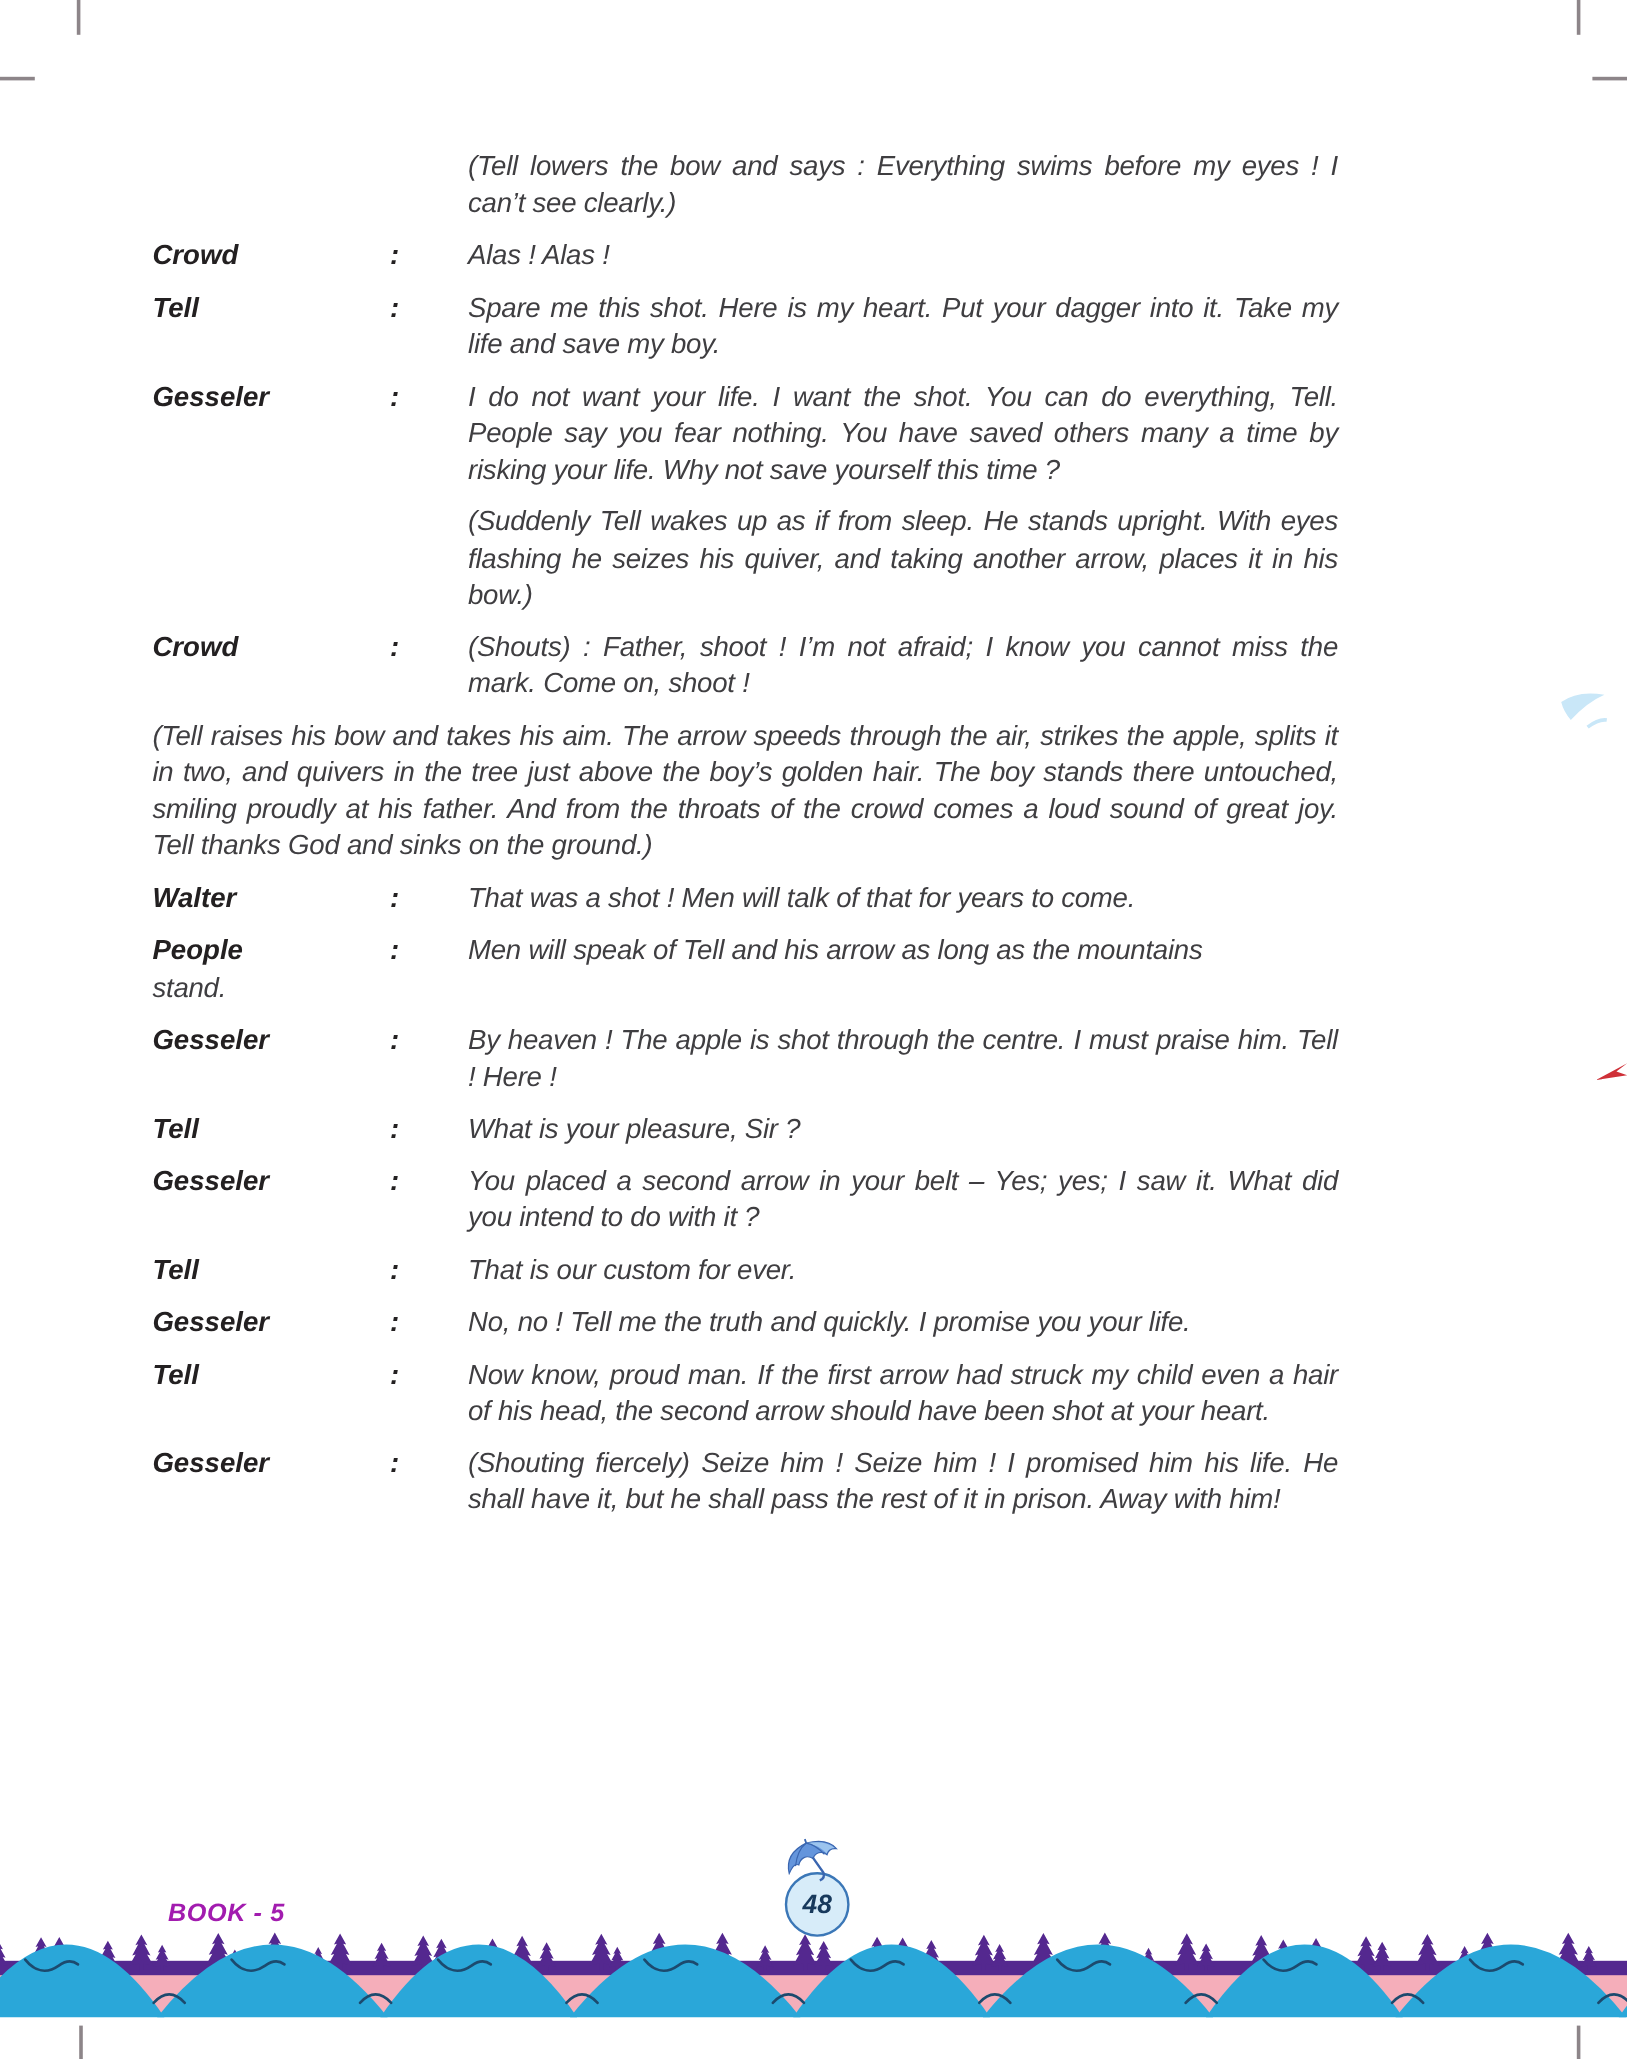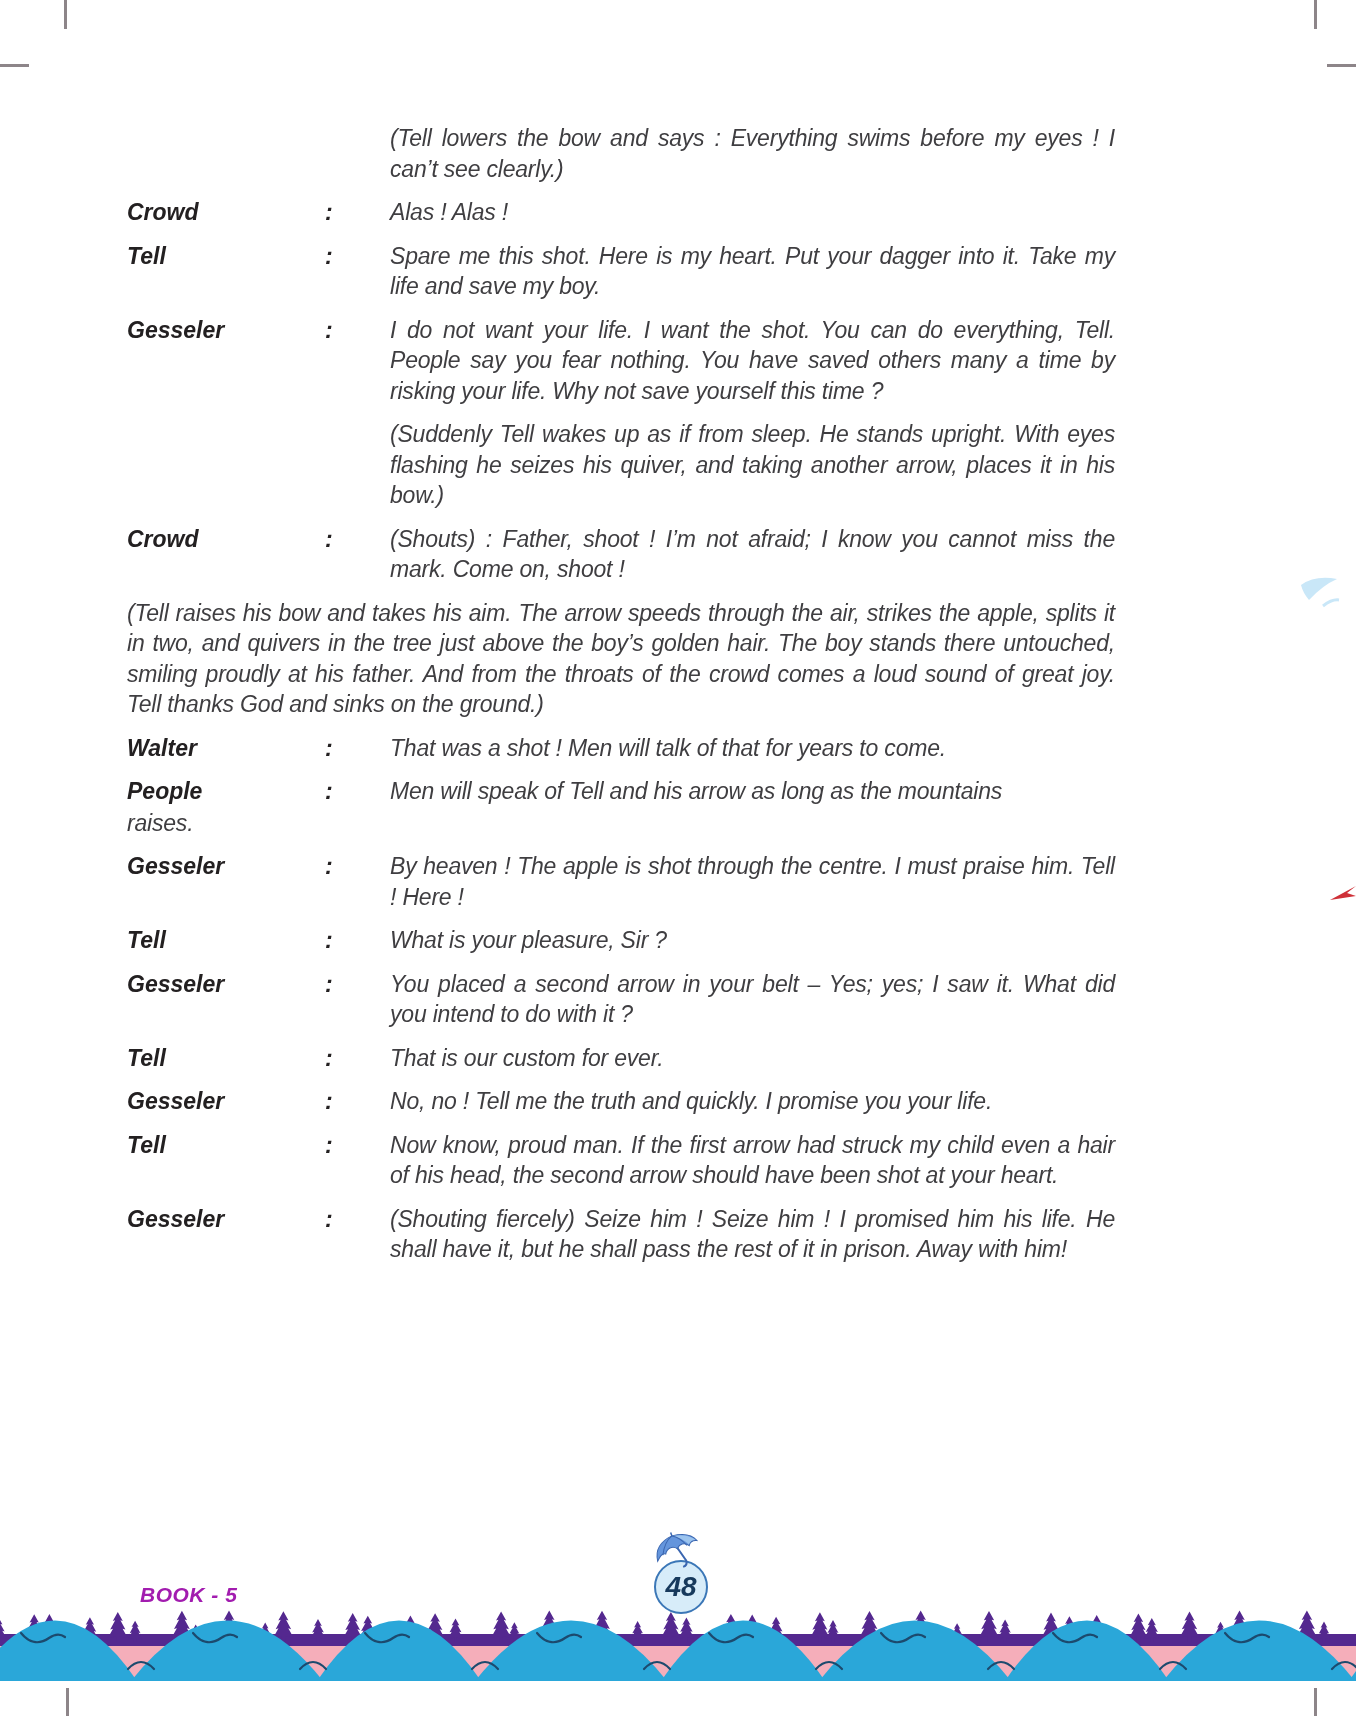"raises." div.wide { text: raises -> stand }
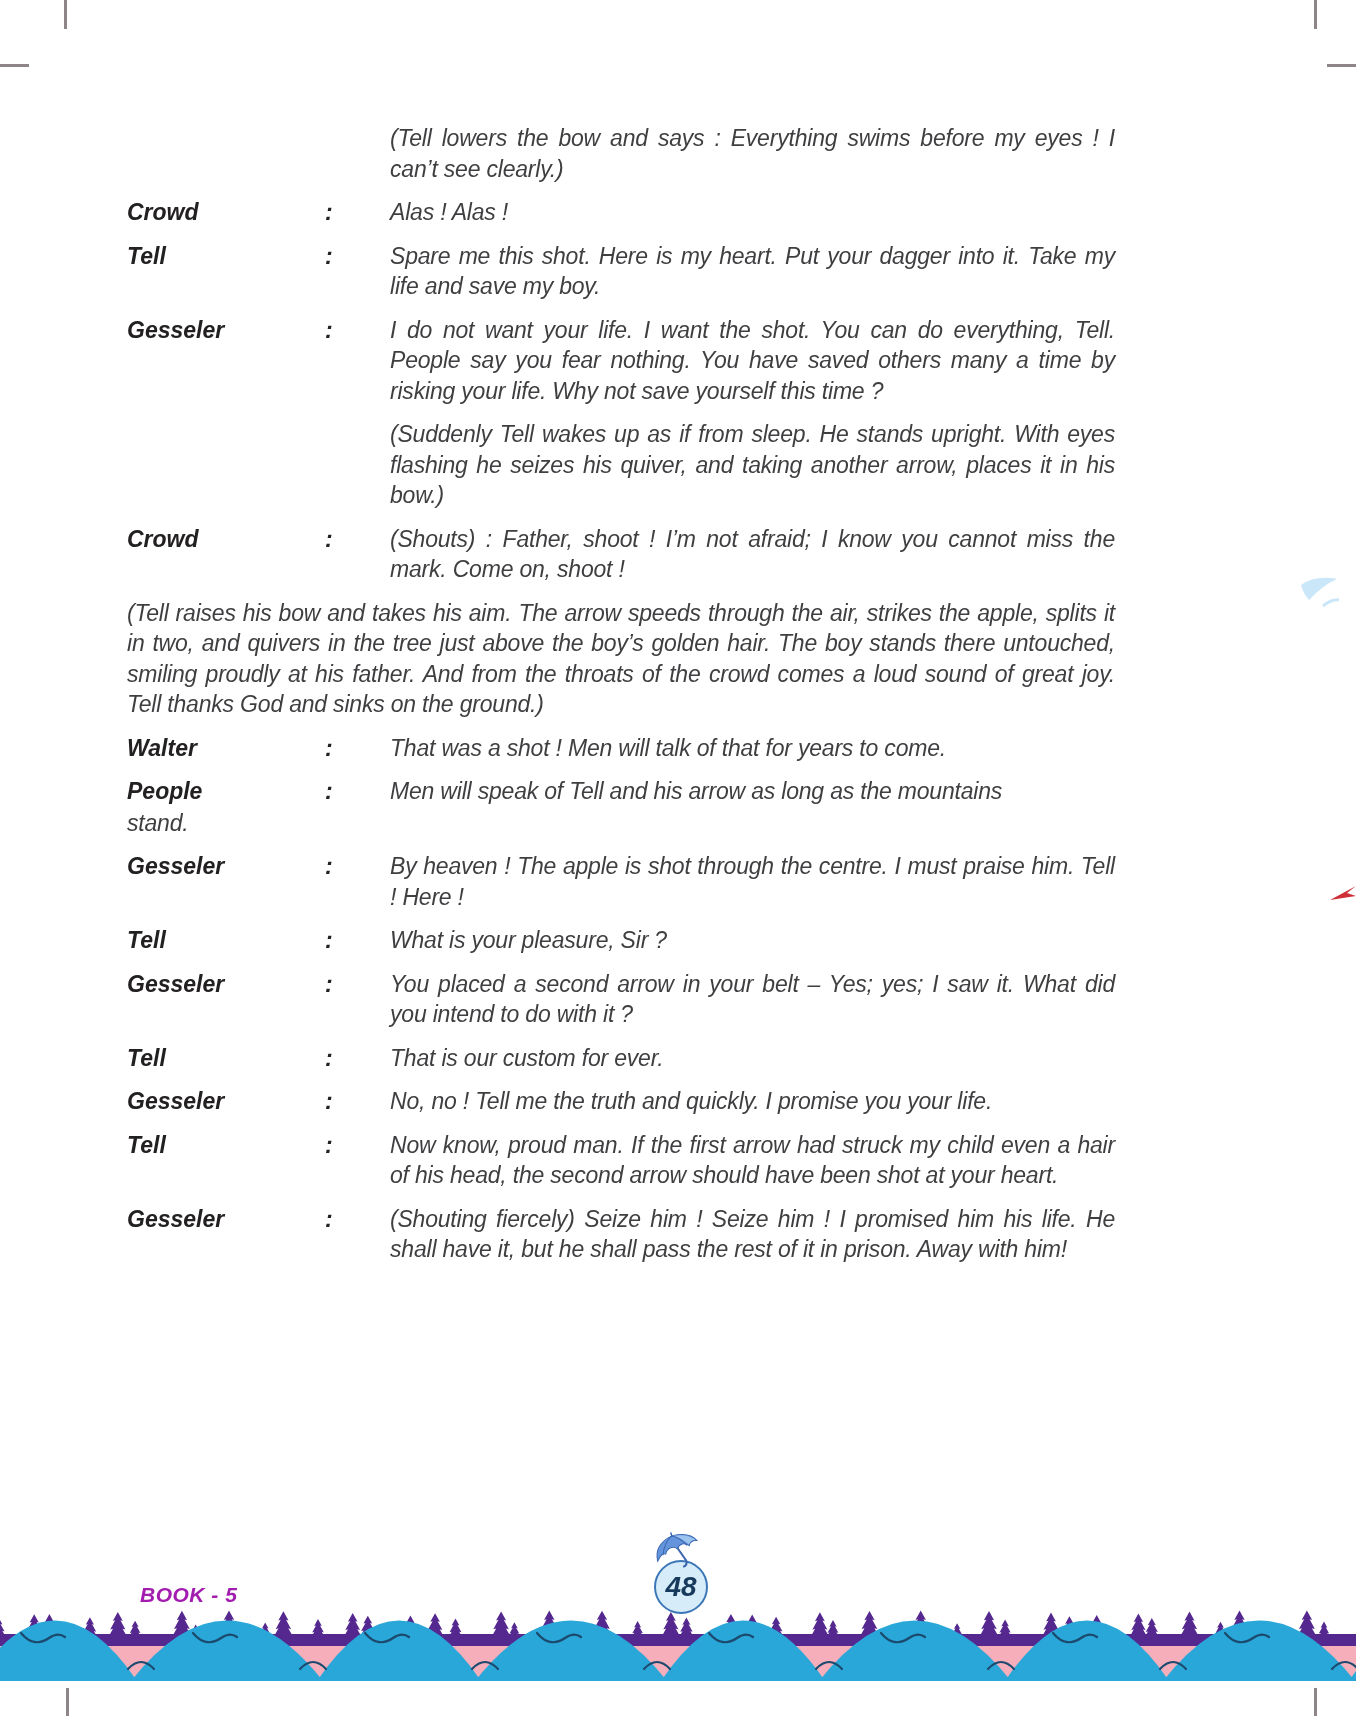"48" .page-circle { font-size: 28px -> 22px }
